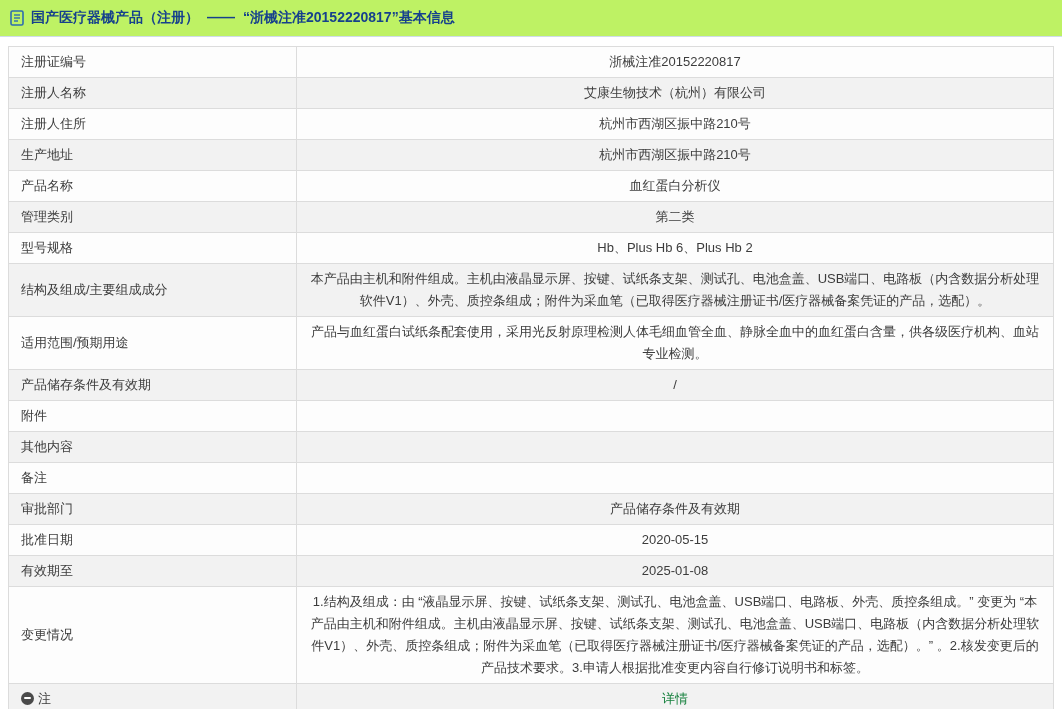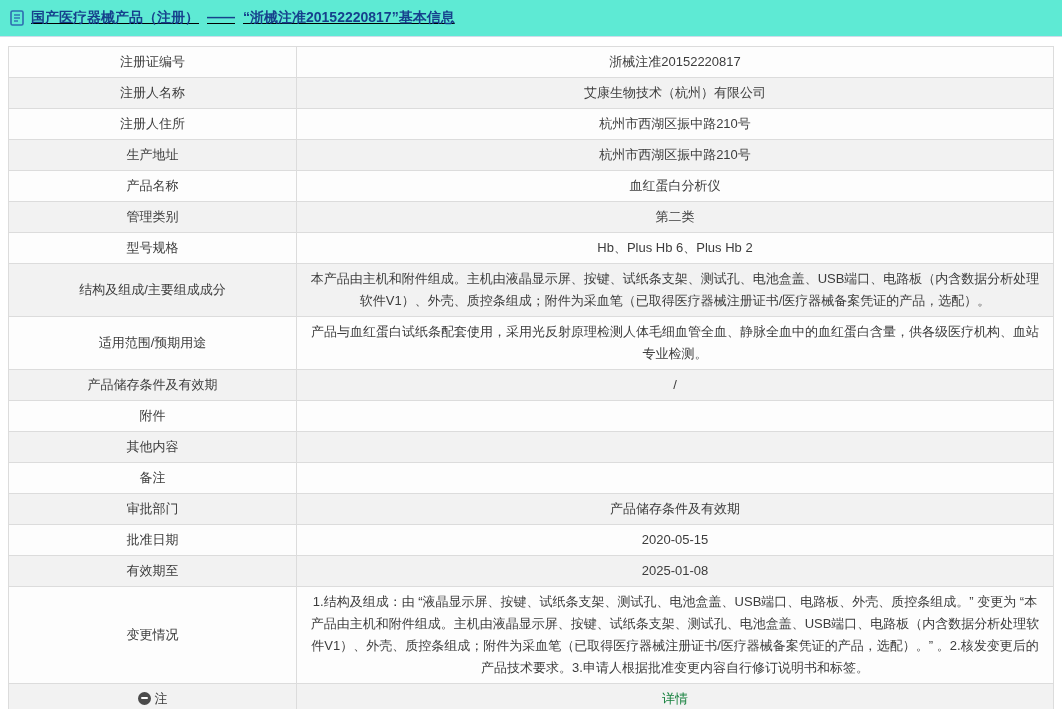"国产医疗器械产品（注册） —— “浙械注准20152220817”基本信息" .header-bar { background: #5eead4 -> #bef264; text-decoration: underline -> none }
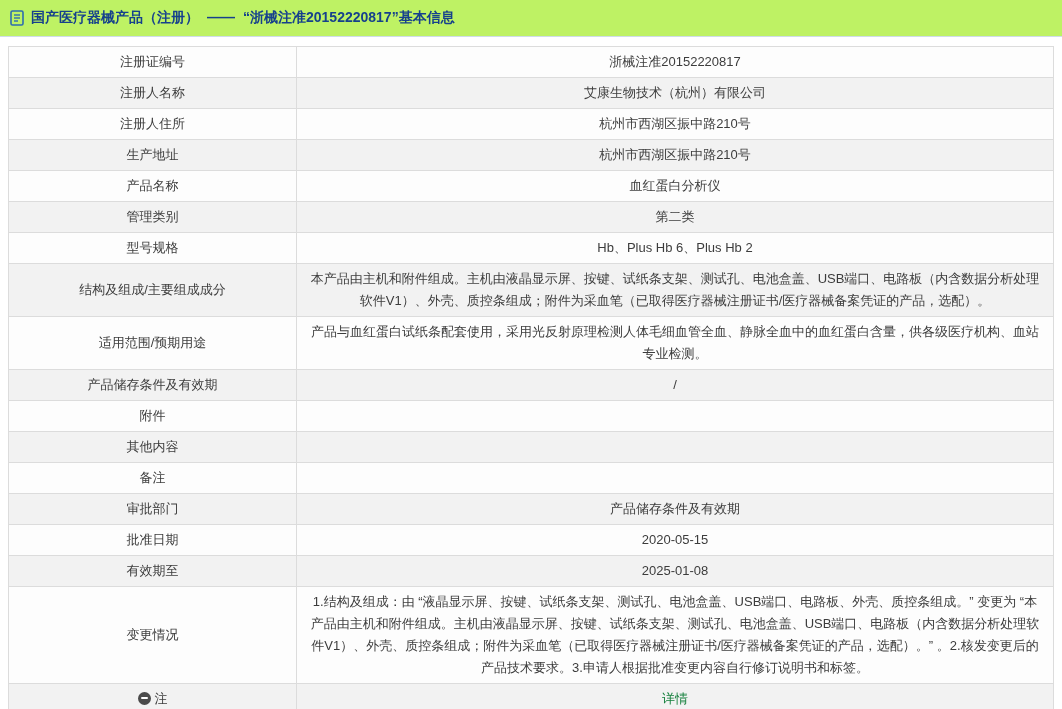"注册证编号" td.label-cell { text-align: center -> left }
